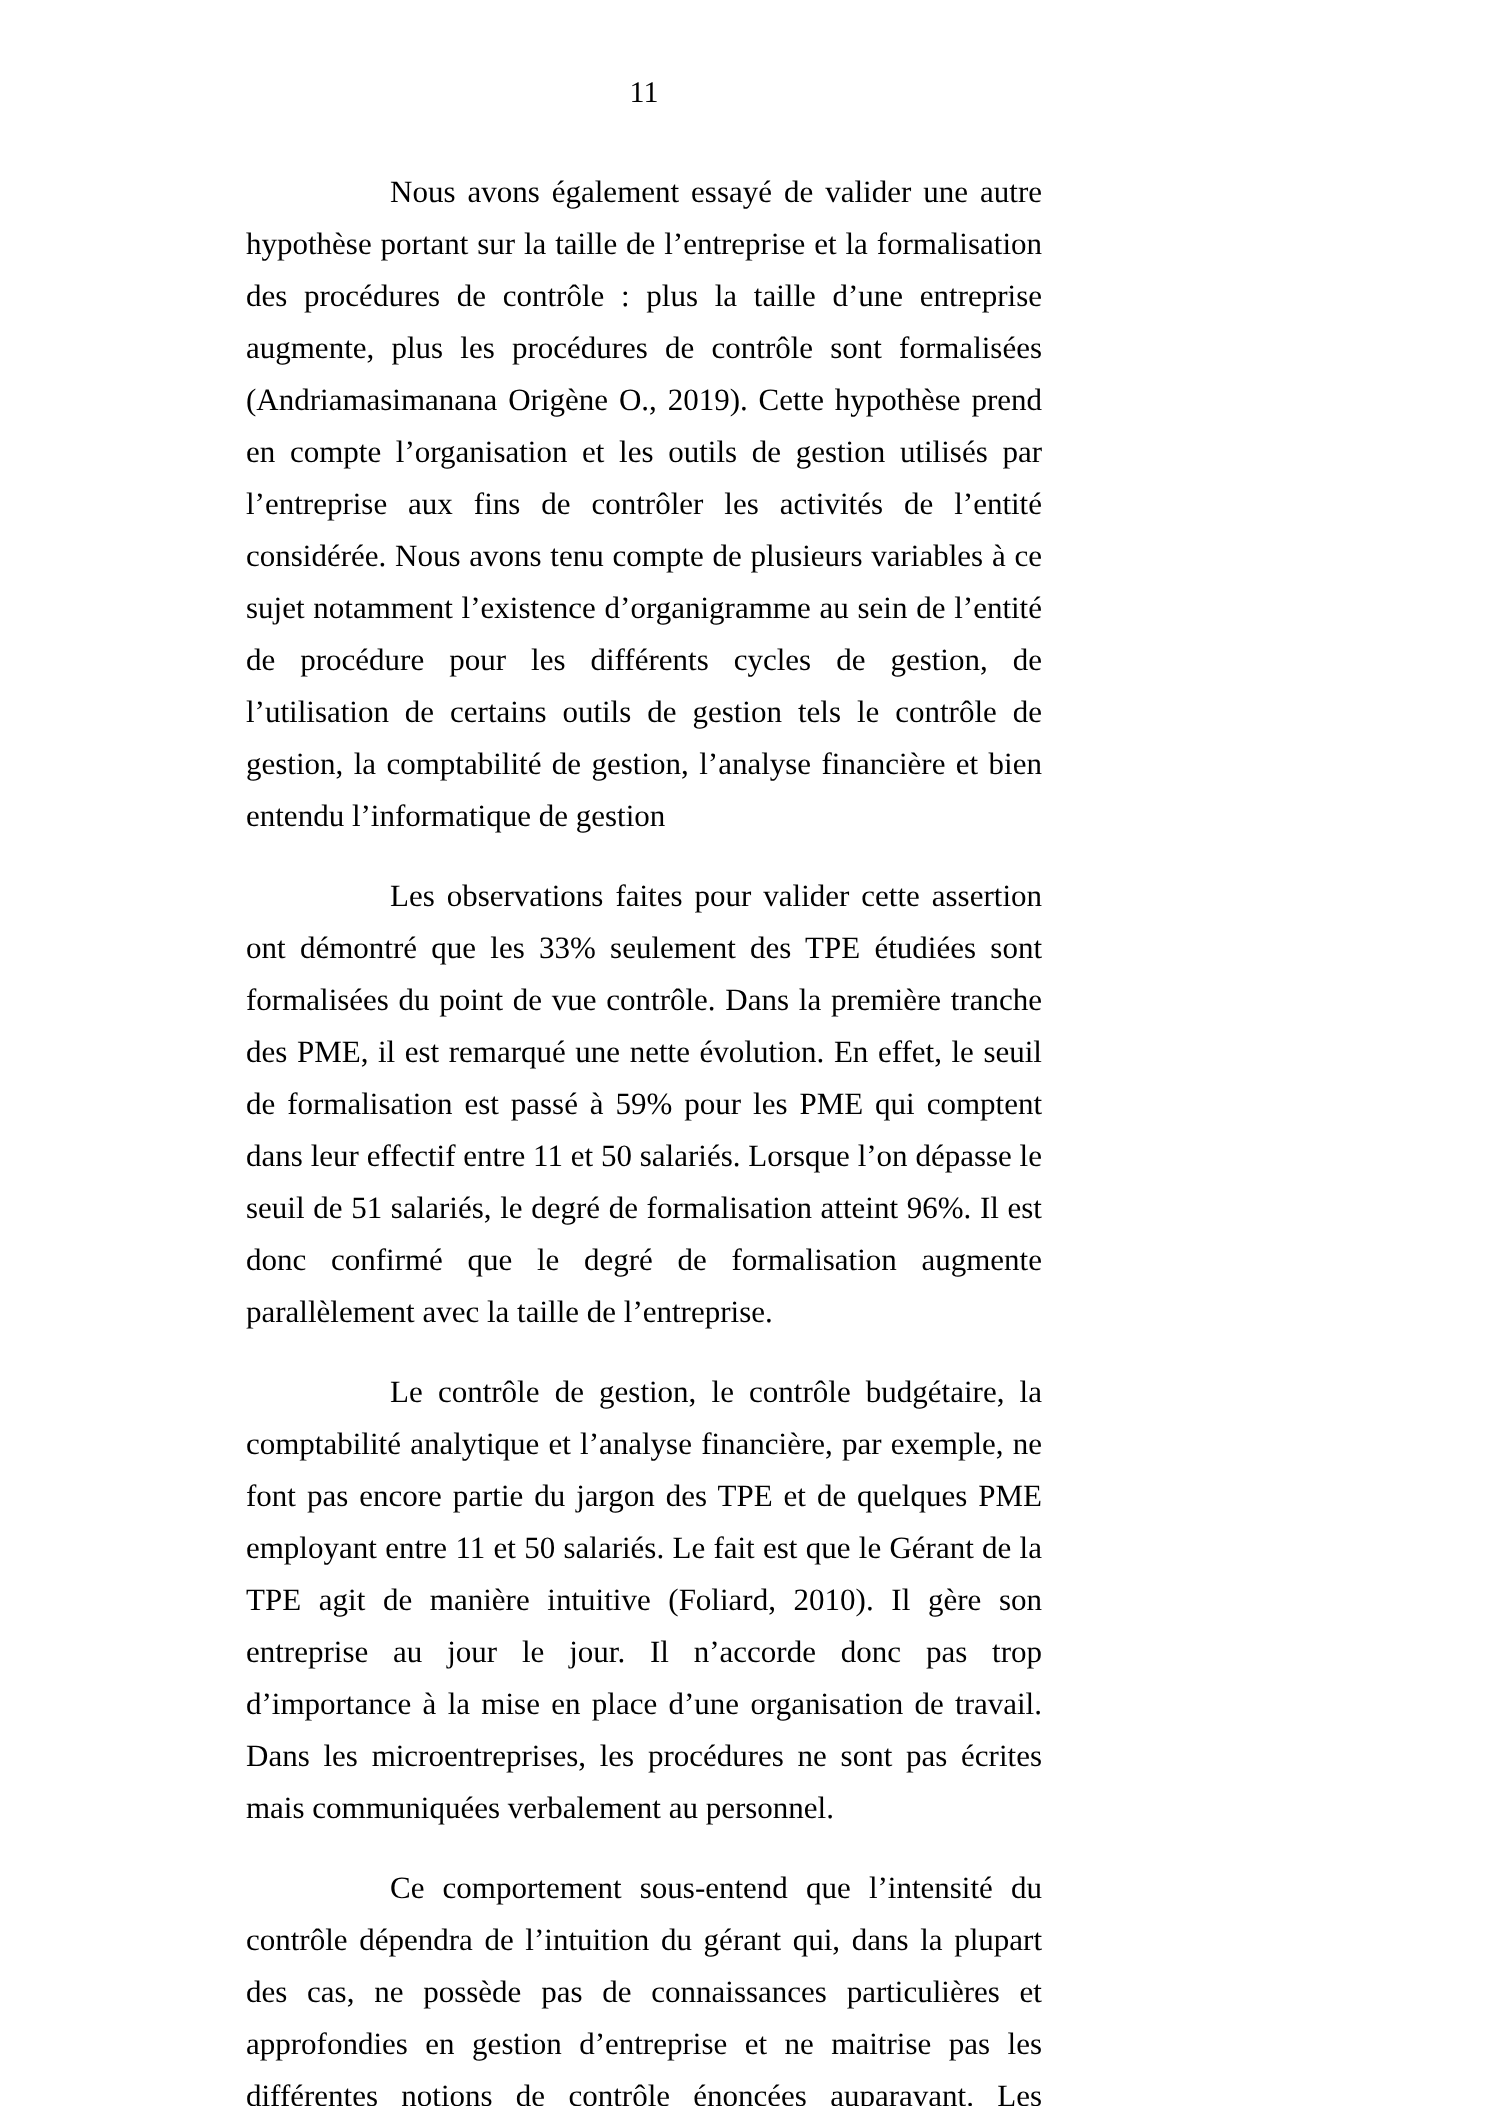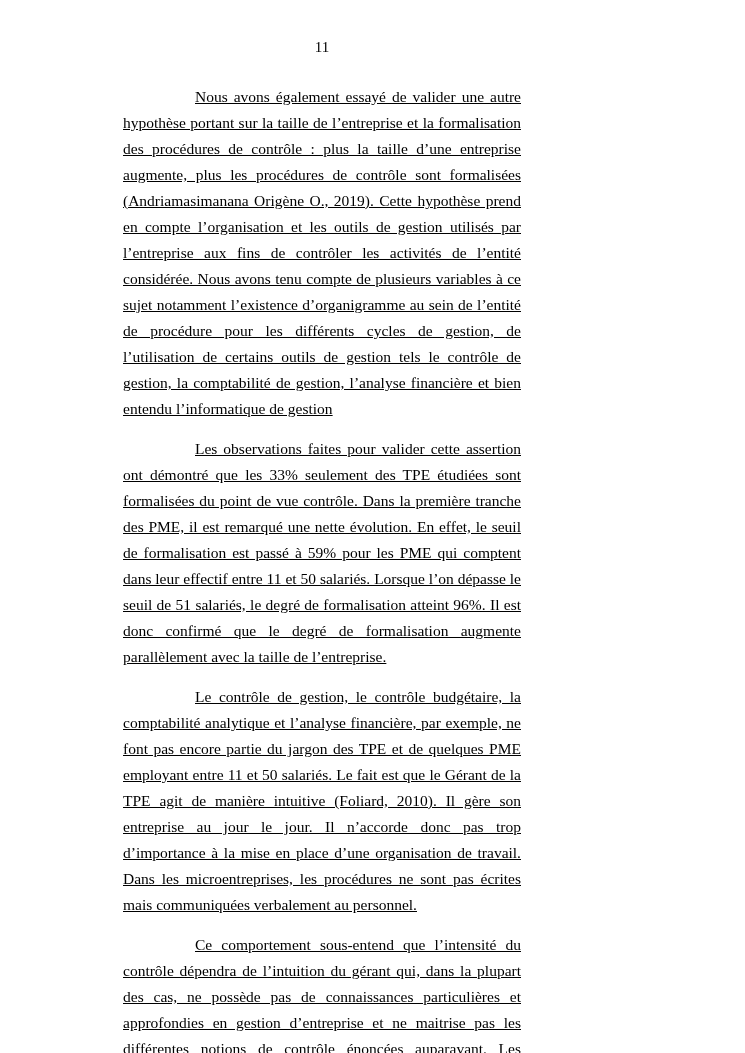"Nous avons également essayé de" p.body-para { text-decoration: underline -> none }
